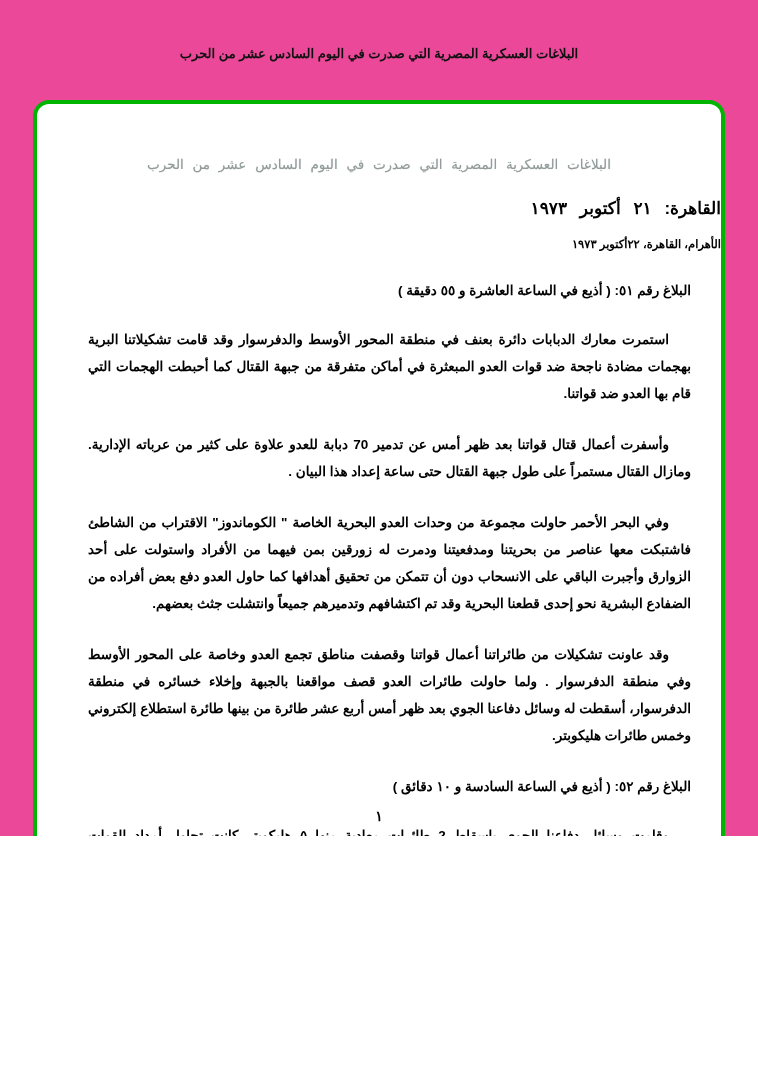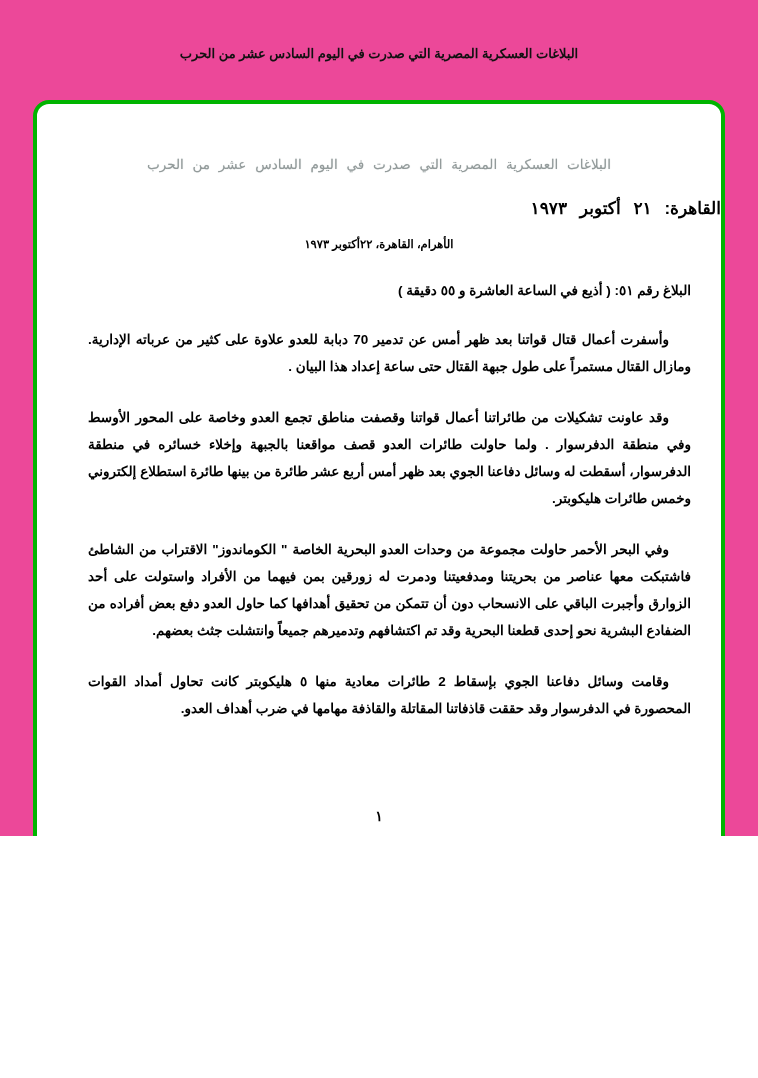"الأهرام، القاهرة، ٢٢أكتوبر ١٩٧٣" .source-line { text-align: center -> right }
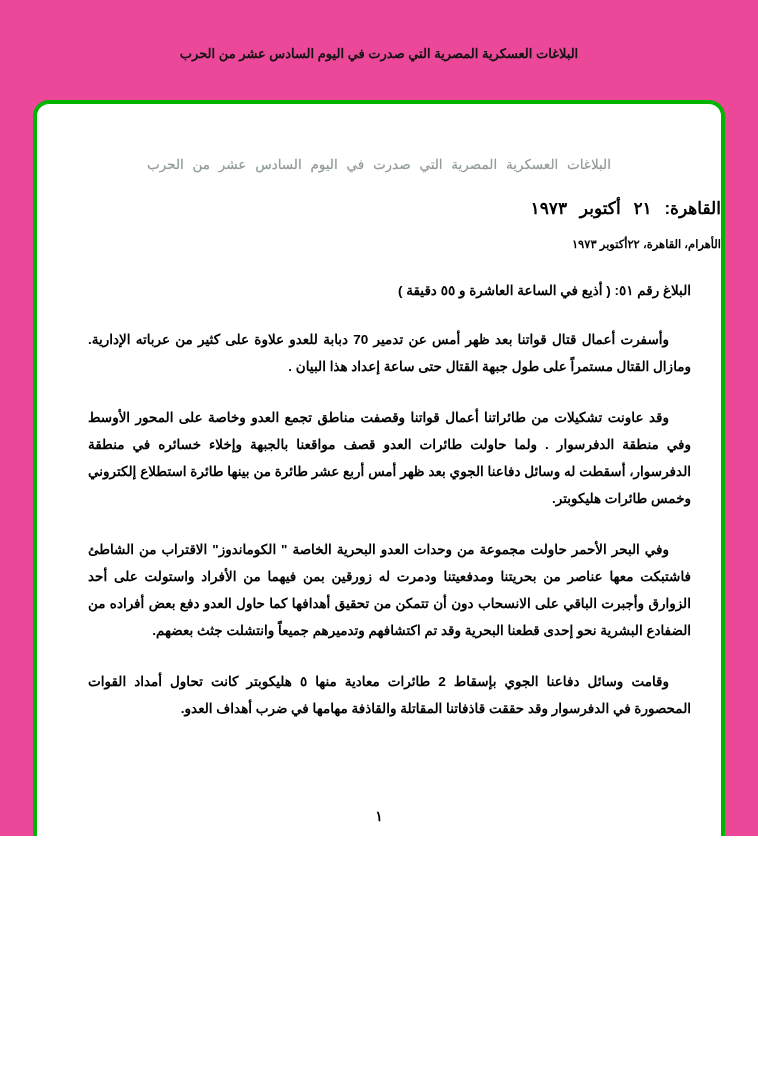"استمرت معارك الدبابات دائرة بعنف" p.para { html: none -> <p>استمرت معارك الدبابات دائرة بعنف في منطقة المحور الأوسط والدفرسوار وقد قامت تشكيلاتنا البرية بهجمات مضادة ناجحة ضد قوات العدو المبعثرة في أماكن متفرقة من جبهة القتال كما أحبطت الهجمات التي قام بها العدو ضد قواتنا.</p> }
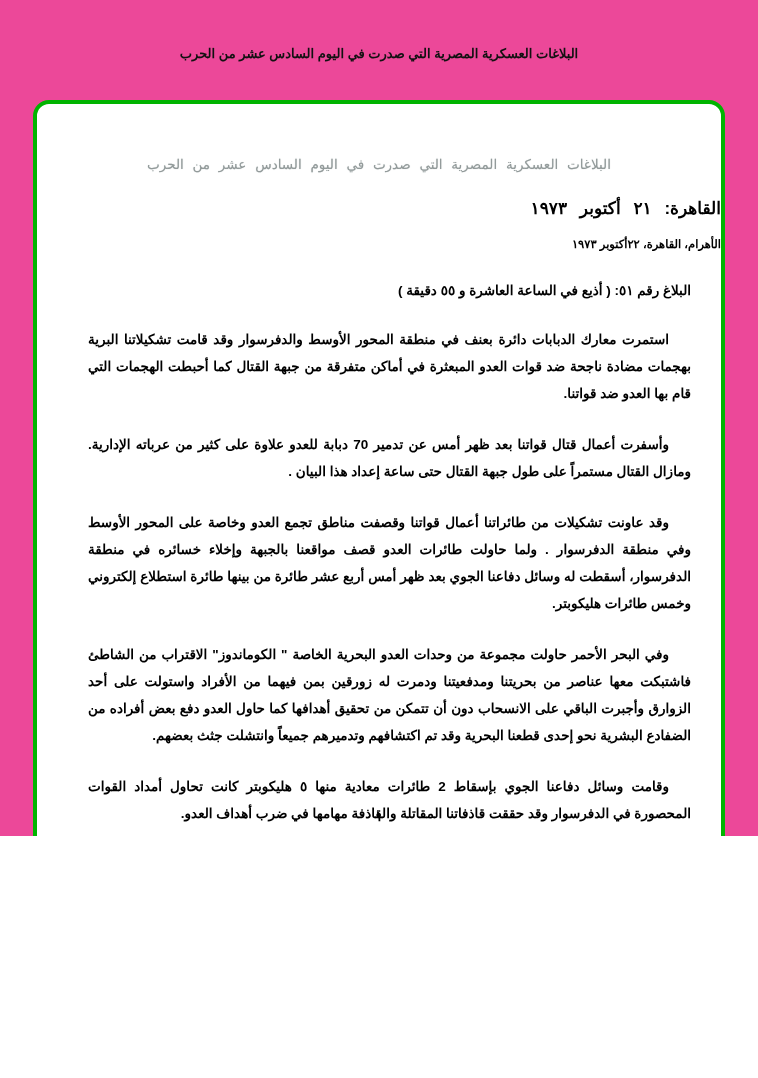"وقد عاونت تشكيلات من طائراتنا" p.para { order: before "وفي البحر الأحمر حاولت مجموعة" -> after "وفي البحر الأحمر حاولت مجموعة" }
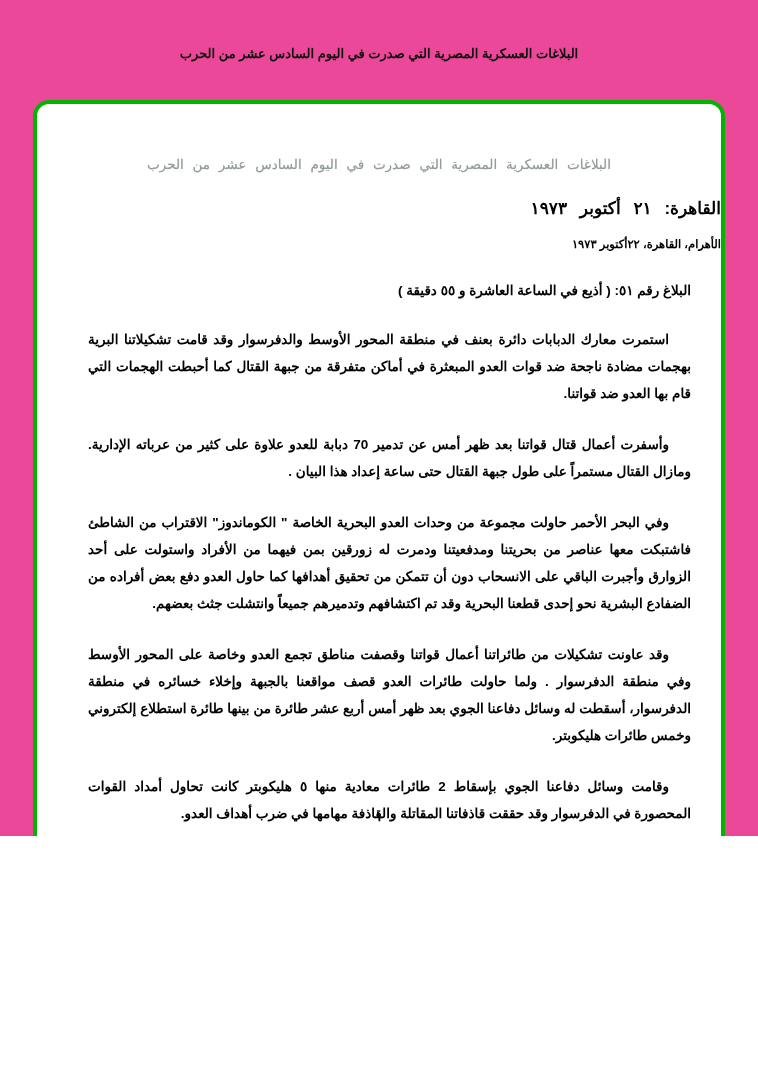"البلاغ رقم ٥٢: ( أذيع" p.comm-heading { html: none -> <p>البلاغ رقم ٥٢: ( أذيع في الساعة السادسة و ١٠ دقائق )</p> }
